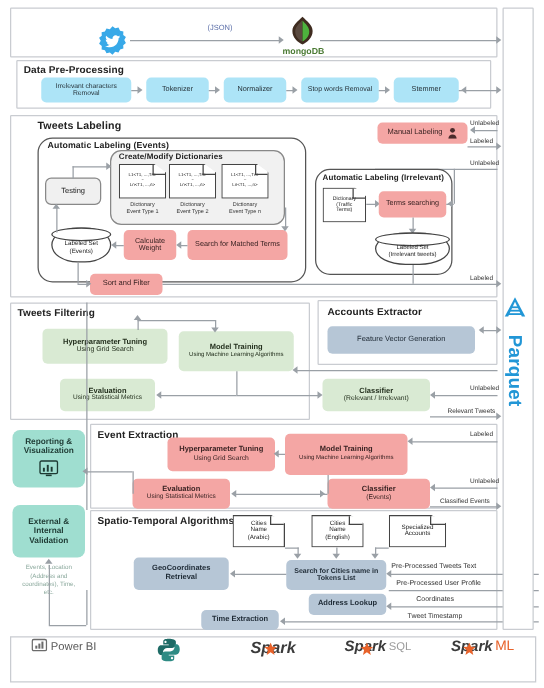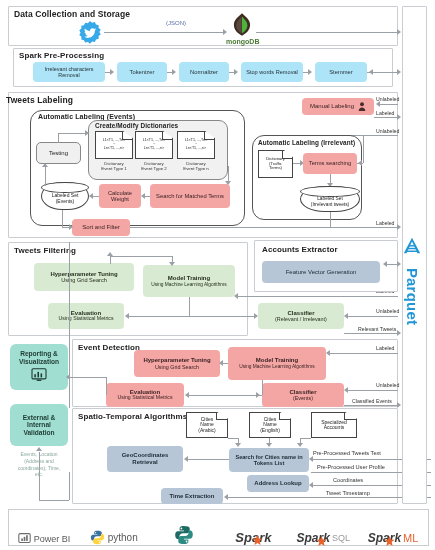"Data Collection and Storage" div.sec-title { html: <div>Data Collection and Storage</div> -> none }
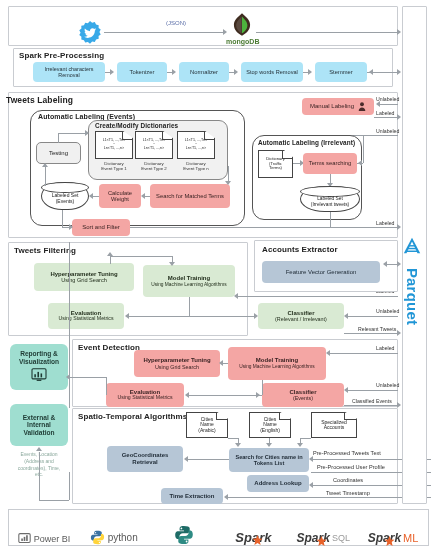"Spark Pre-Processing" div.sec-title { text: Spark -> Data }
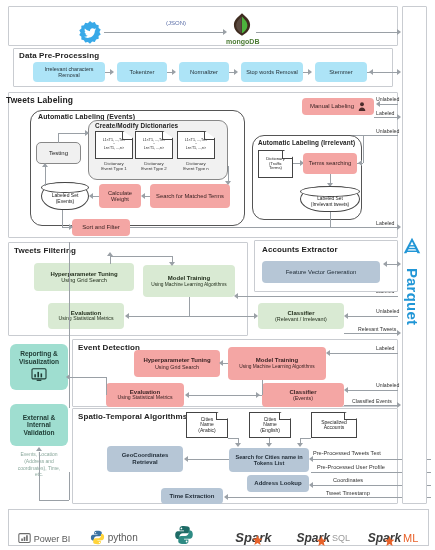"Tweets Labeling" div.sec-title { left: 6px -> 30px }
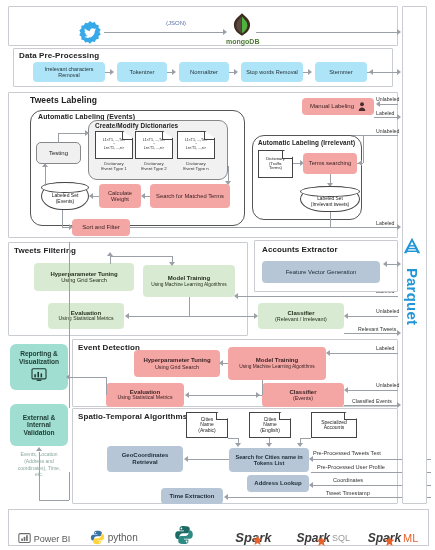"Event Detection" div.sec-title { text: Detection -> Extraction }
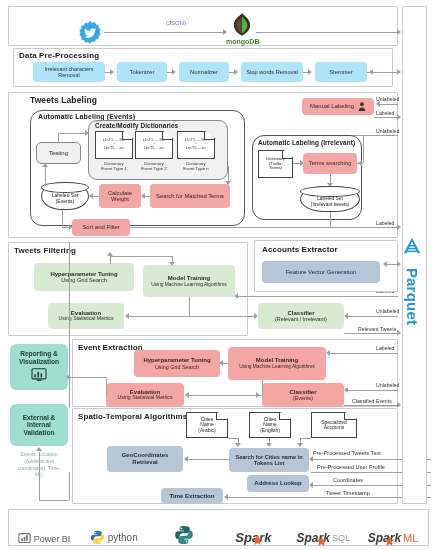"Power BI" #logobar { align-items: flex-end -> flex-start }
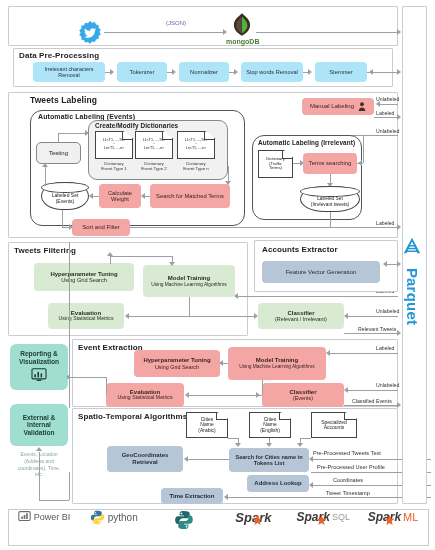"python" div.logo { html: <div> <svg> <path></path> <path></path> </svg> <span>python</span> </div> -> none }
